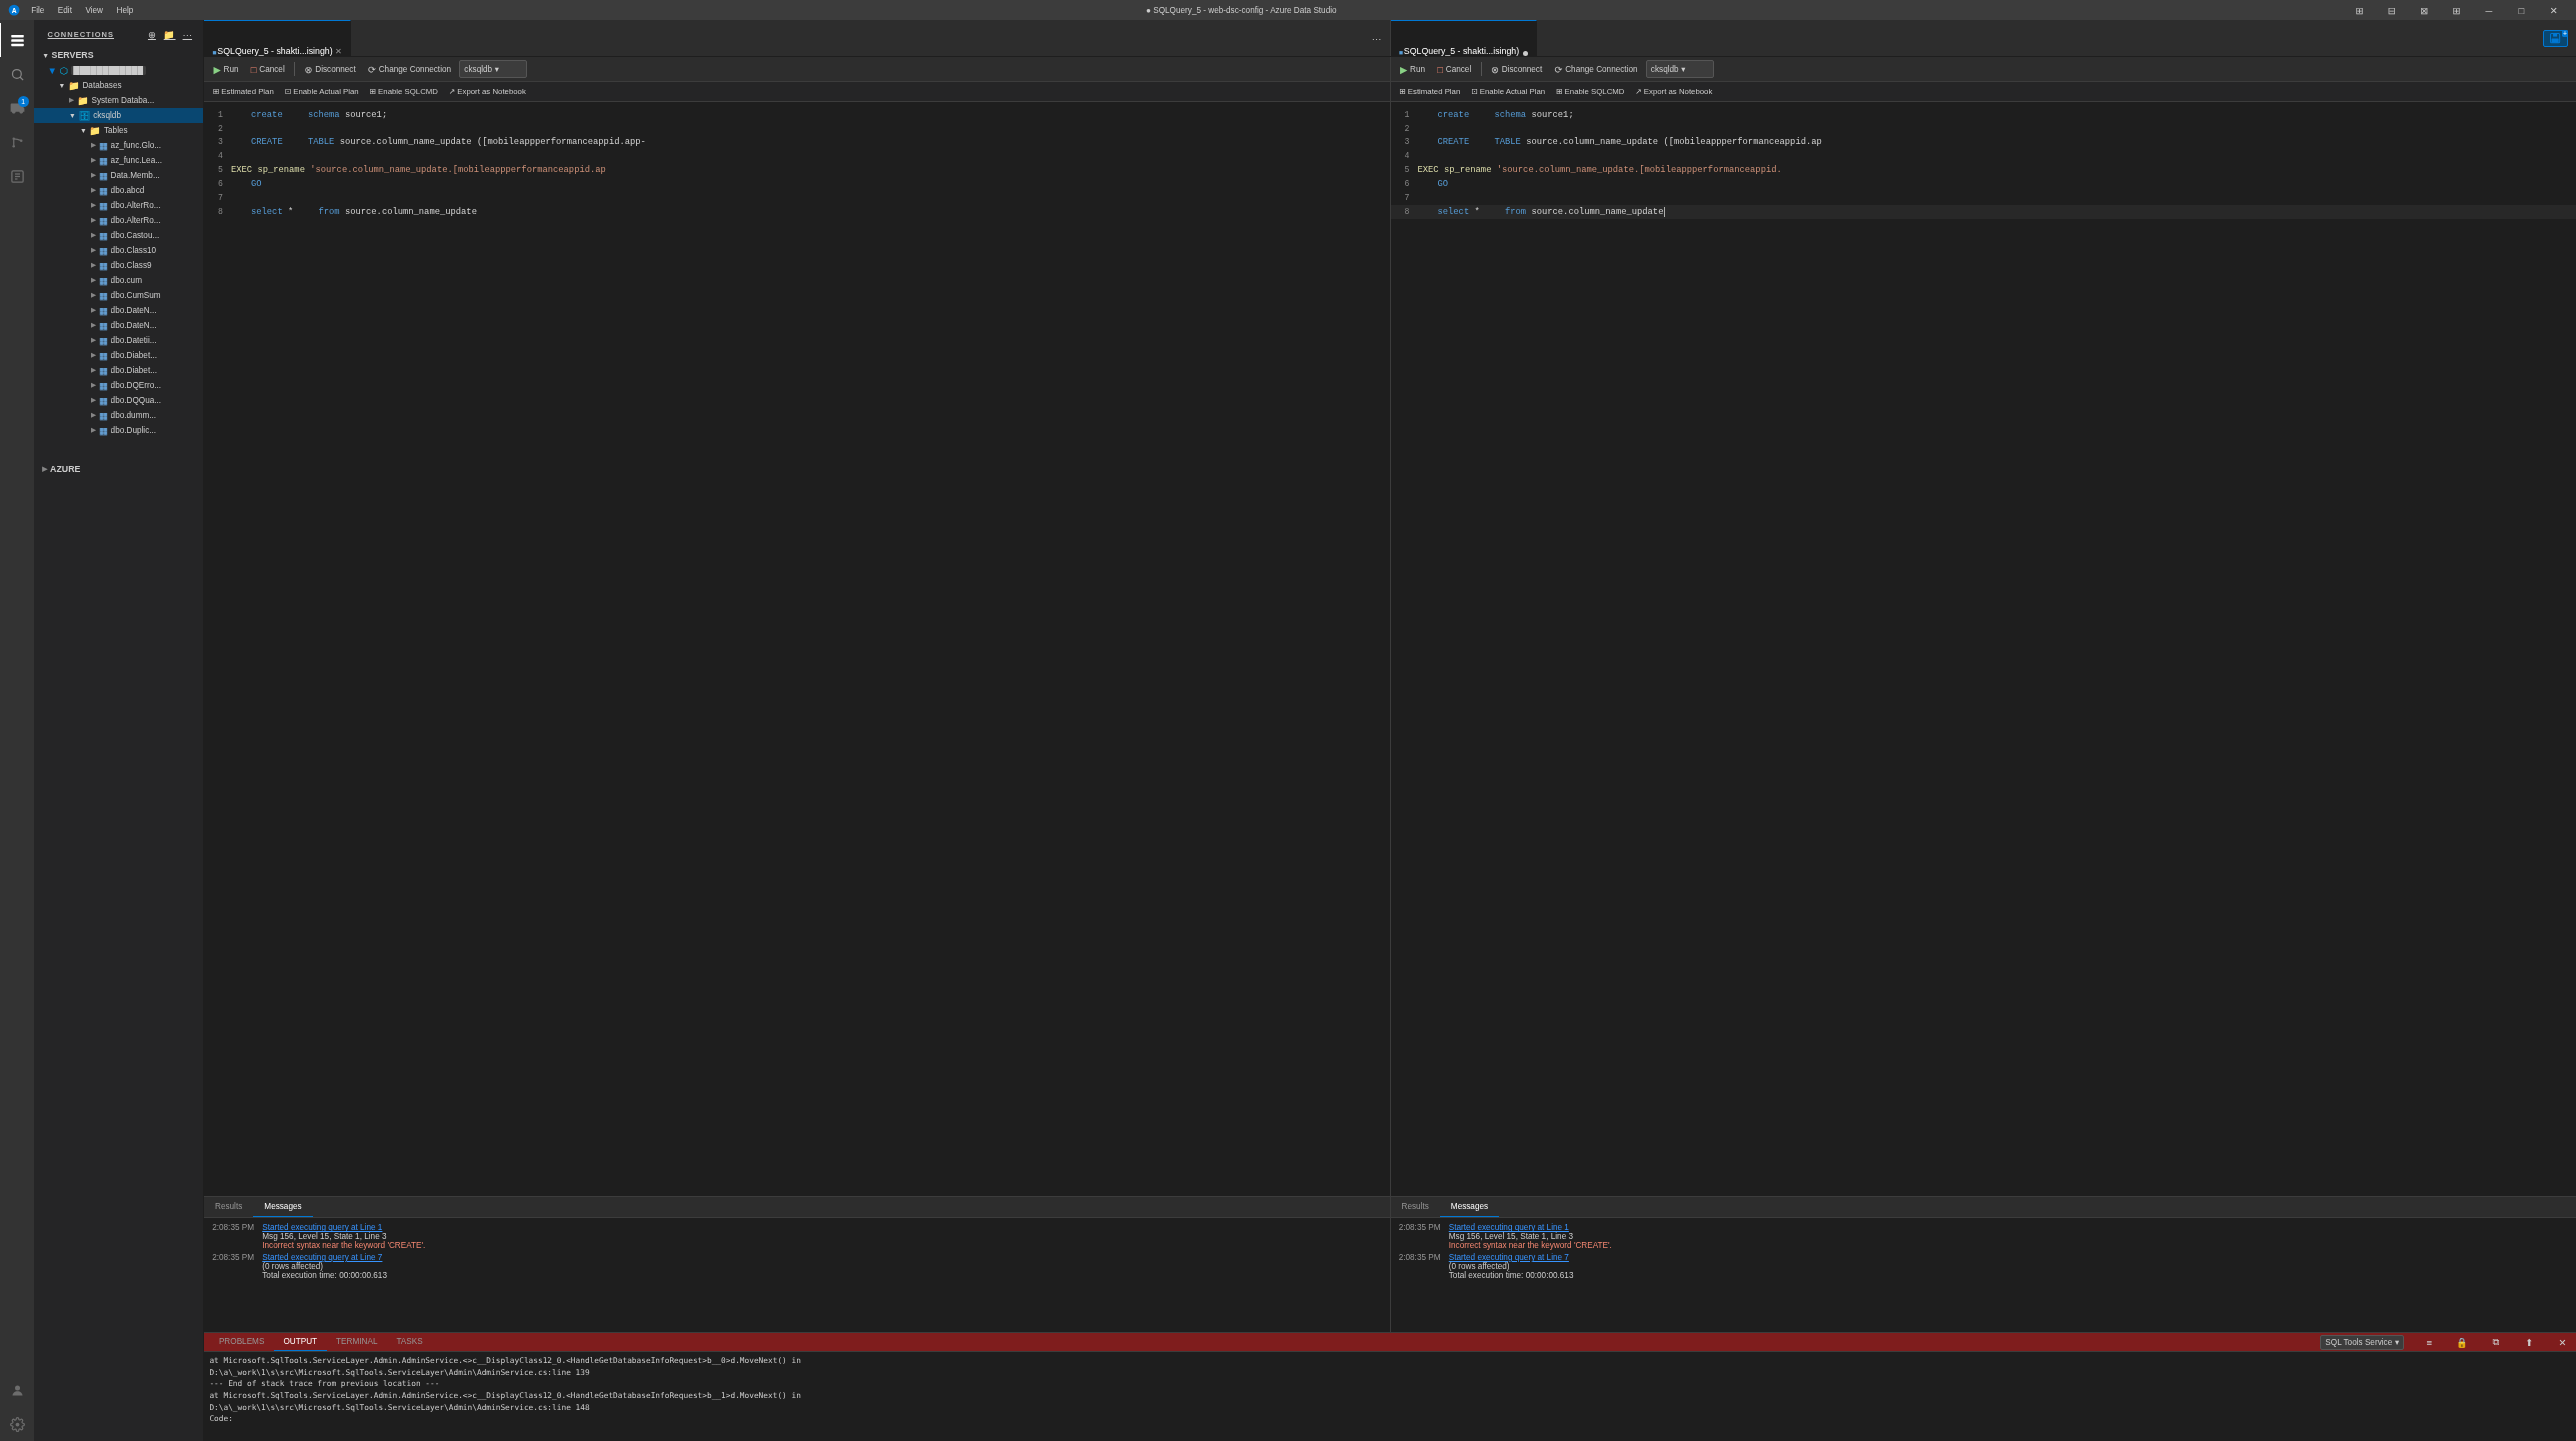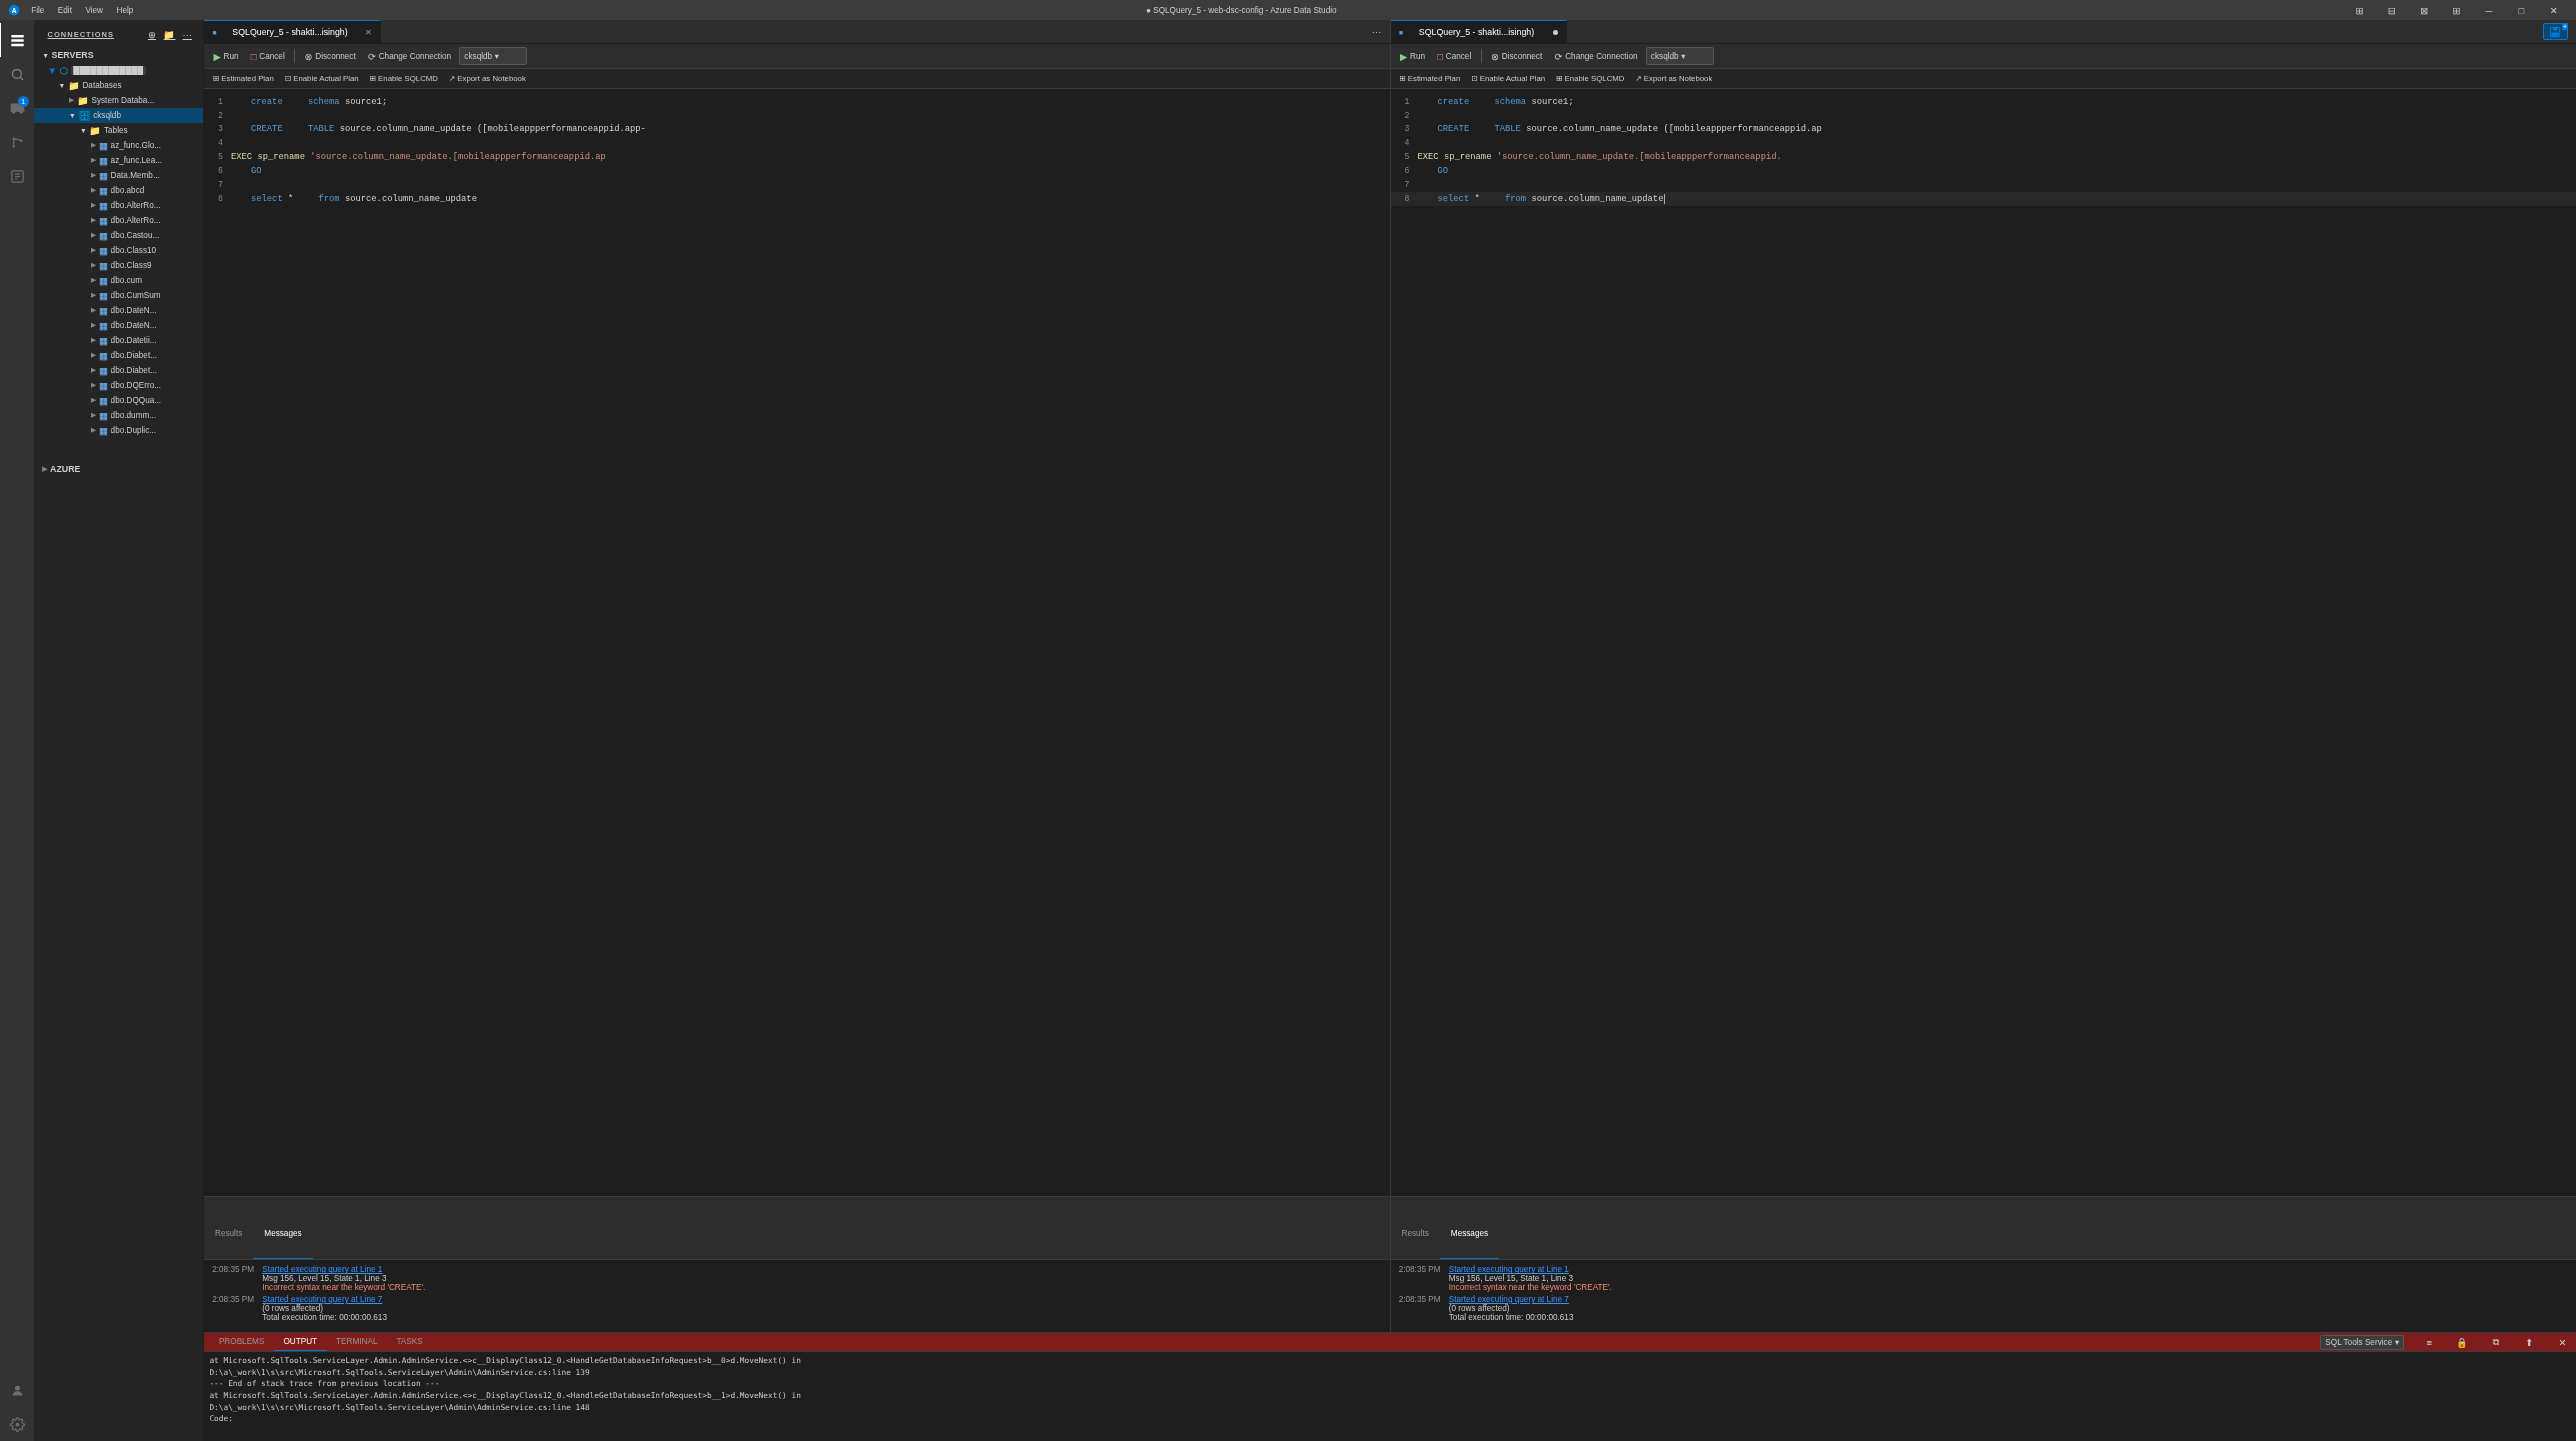"SQLQuery_5 - shakti...isingh)" .editor-tab { align-items: center -> flex-end; gap: 16px -> 1px; height: 23px -> 36px }
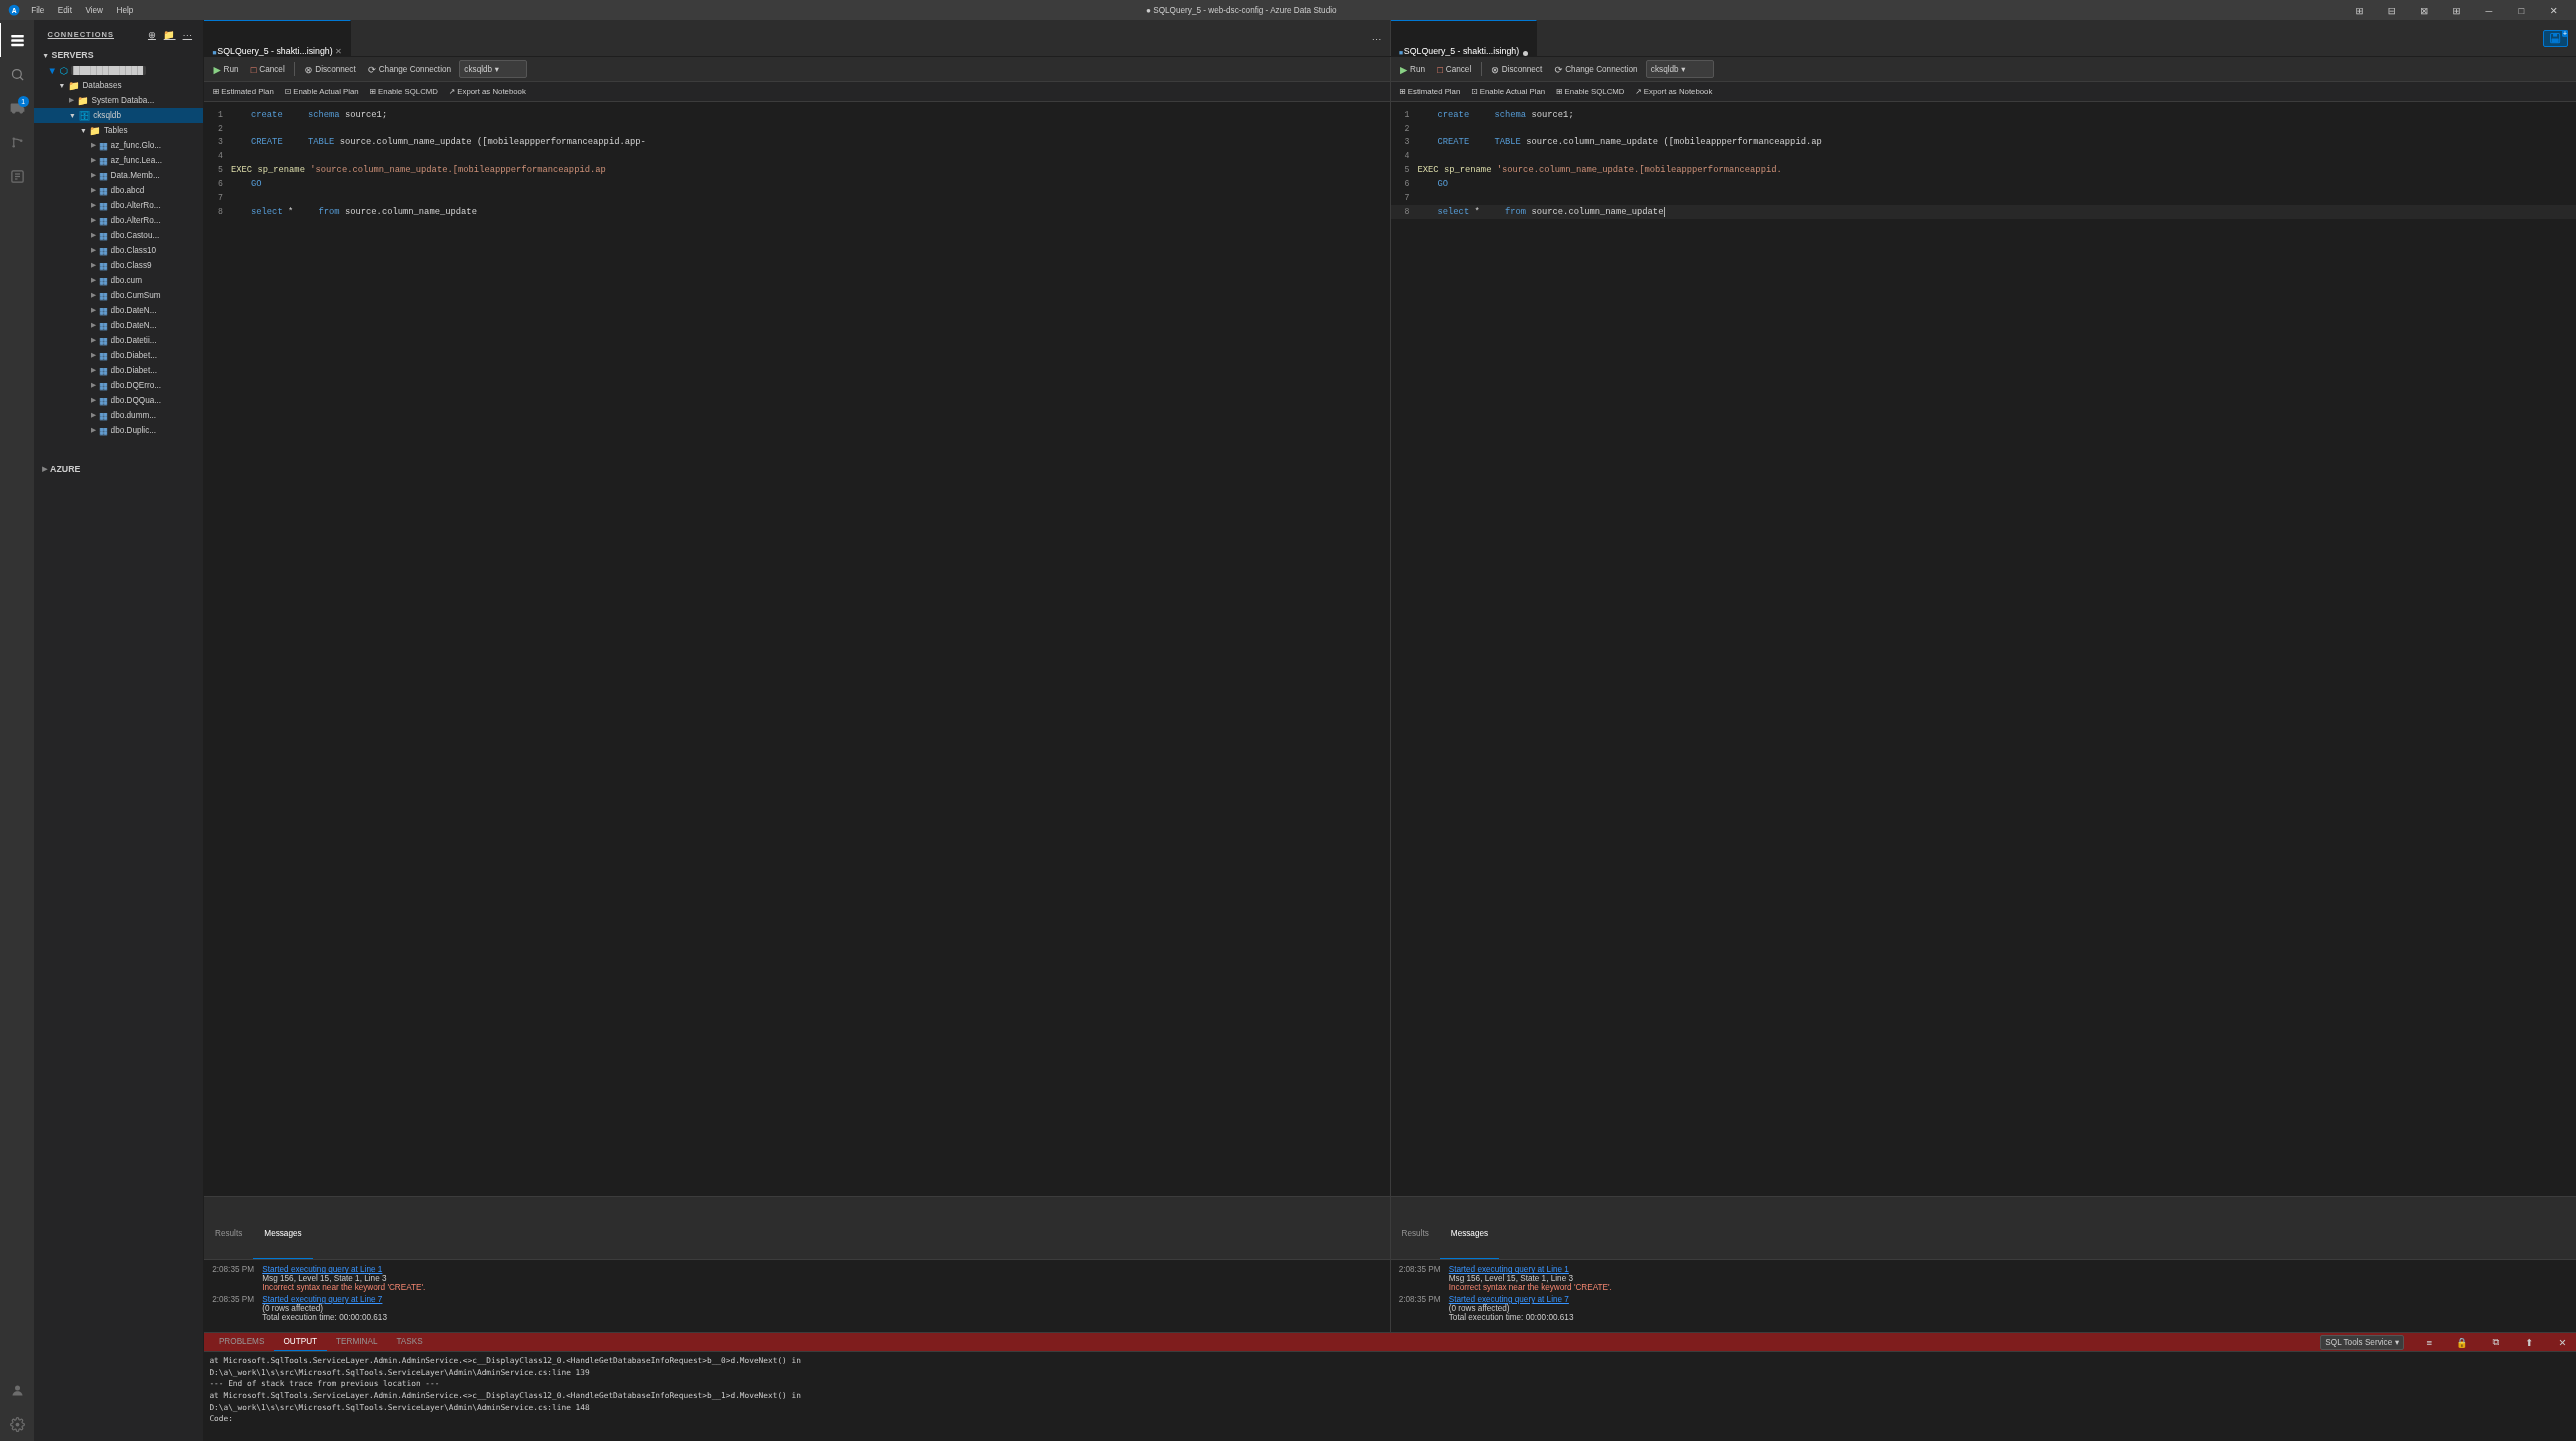"Results" .results-tab { margin-top: 12px -> none; padding: 20px 11px -> 5px 11px }
